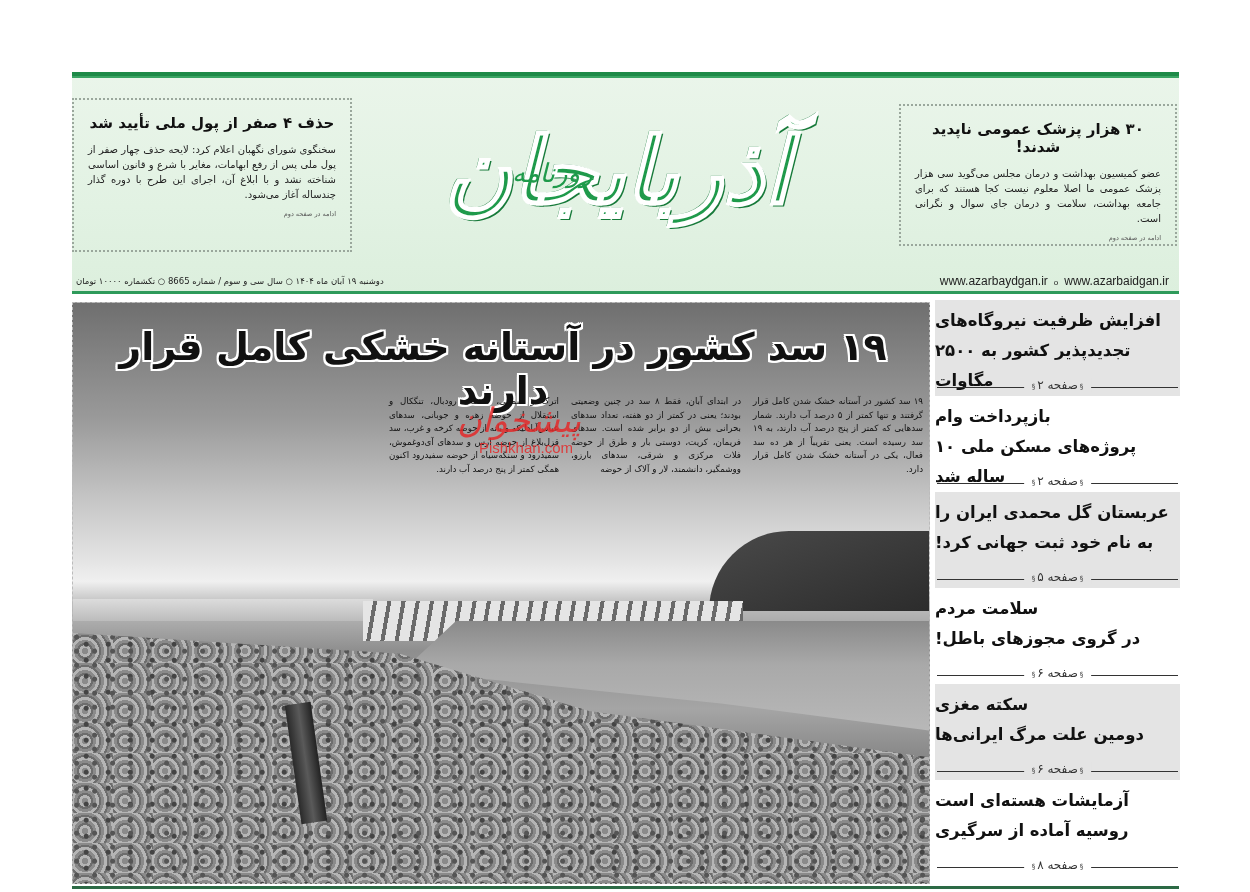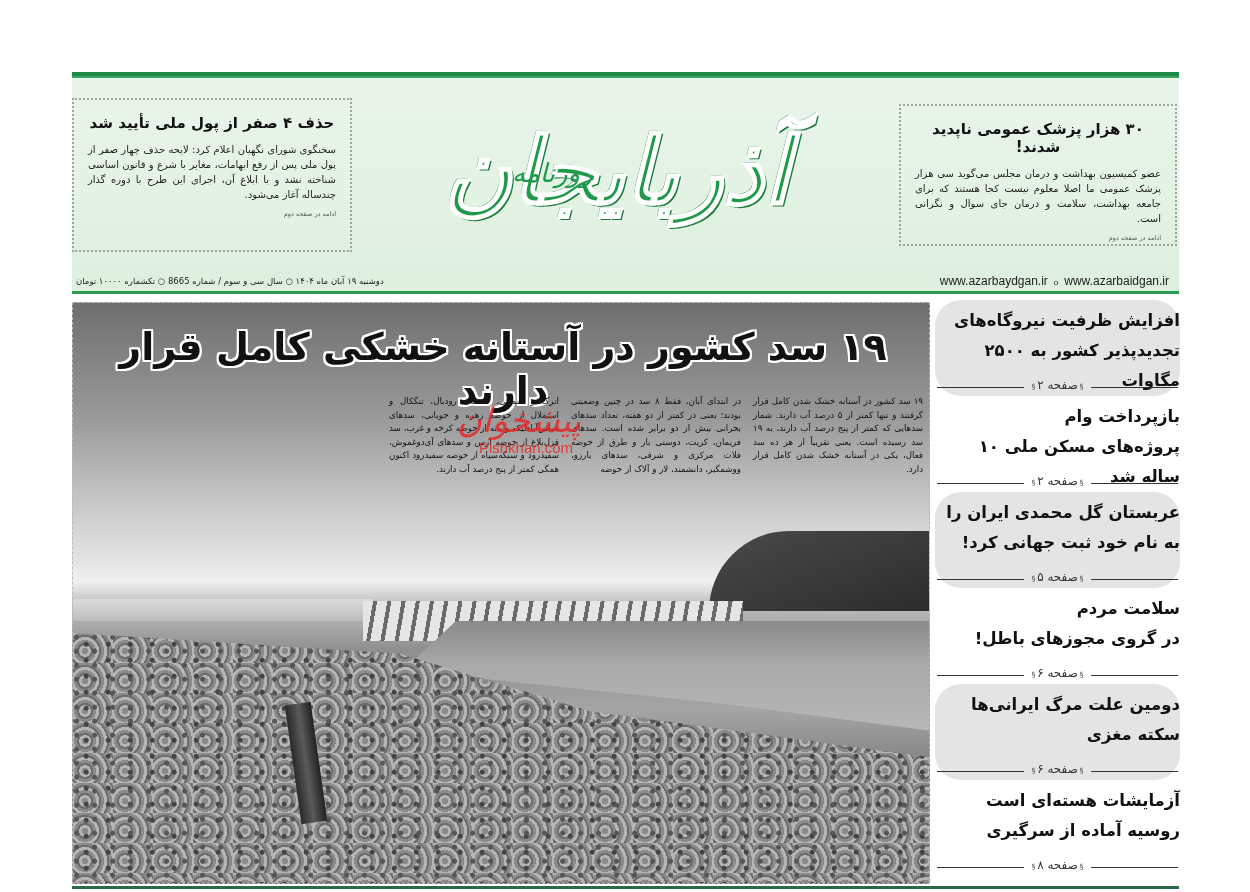"افزایش ظرفیت نیروگاه‌های" .side-item { border-radius: 26px -> none; text-align: right -> left }
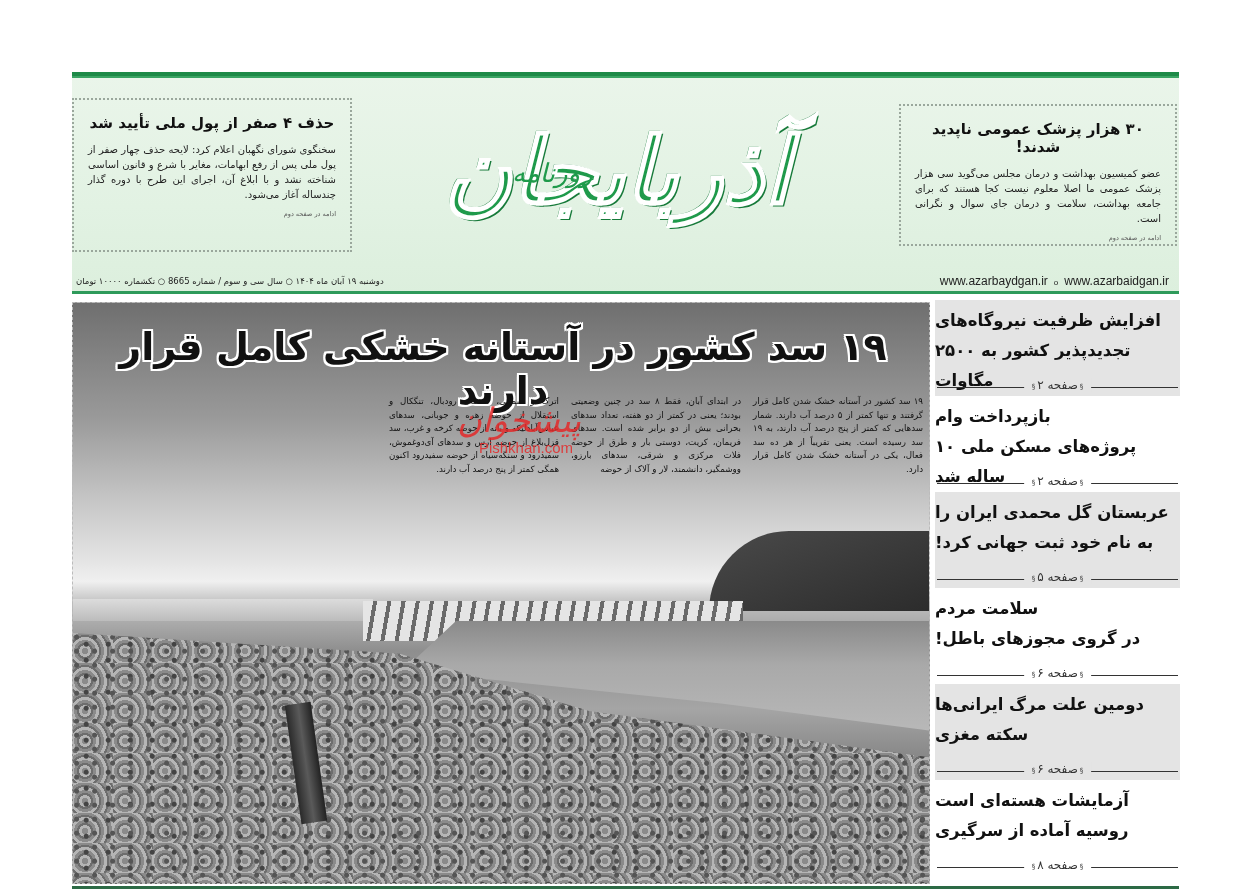"دومین علت مرگ ایرانی‌ها" h4 { order: before "سکته مغزی" -> after "سکته مغزی" }
